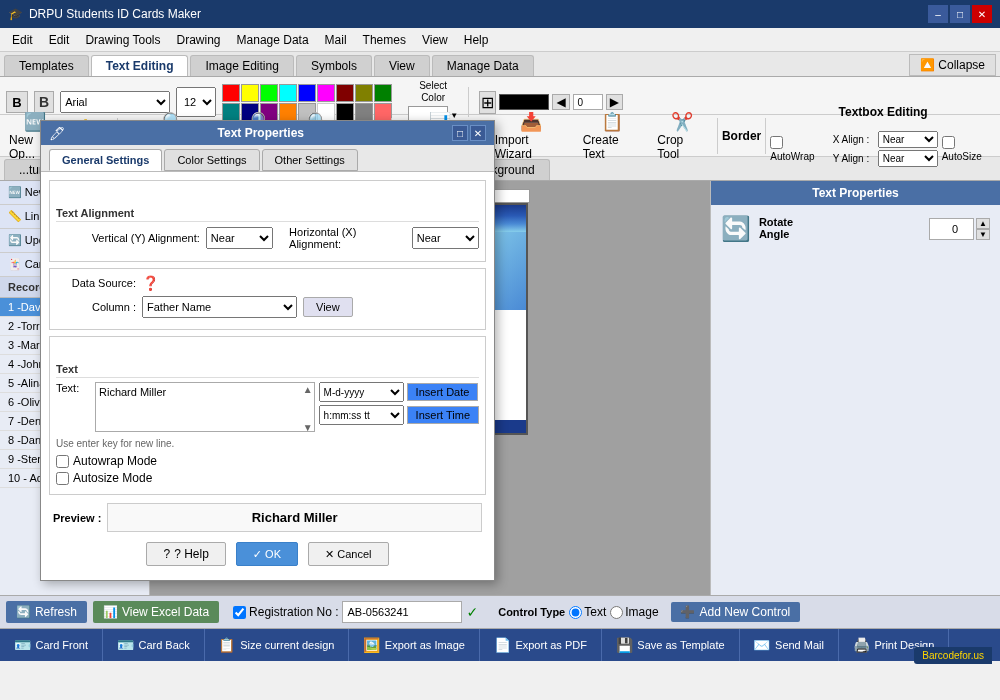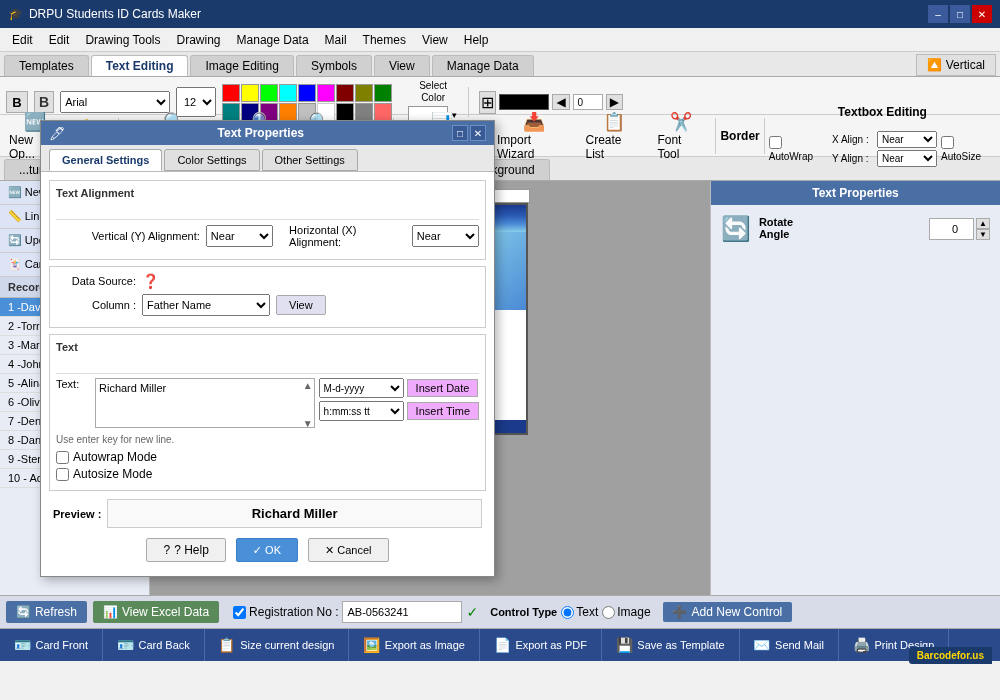"Vertical" span { text: Vertical -> Collapse }
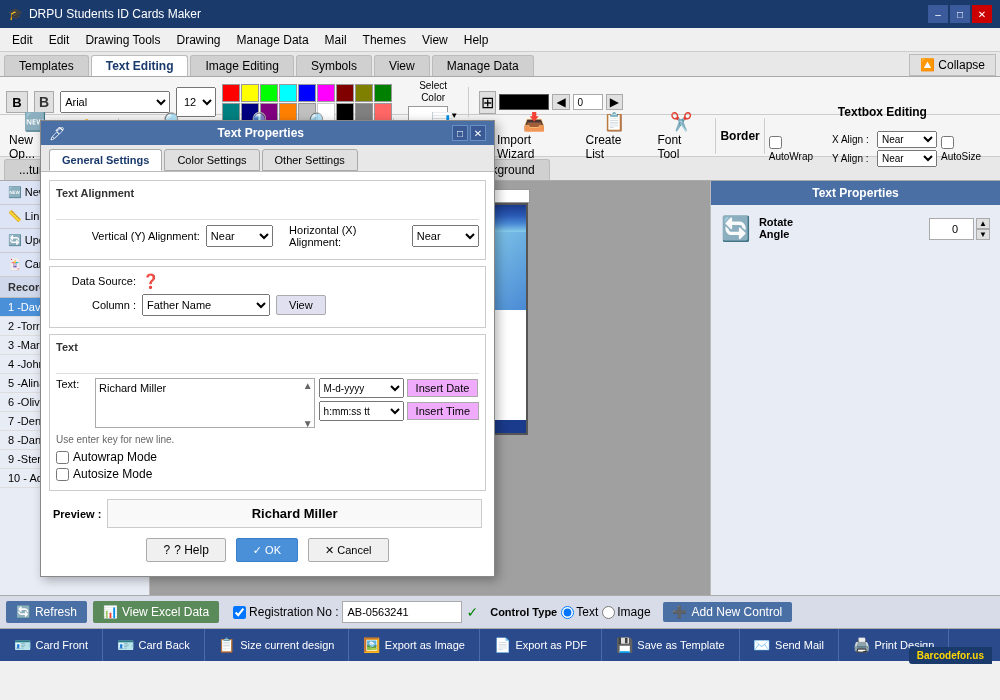"Create List" span { text: List -> Text }
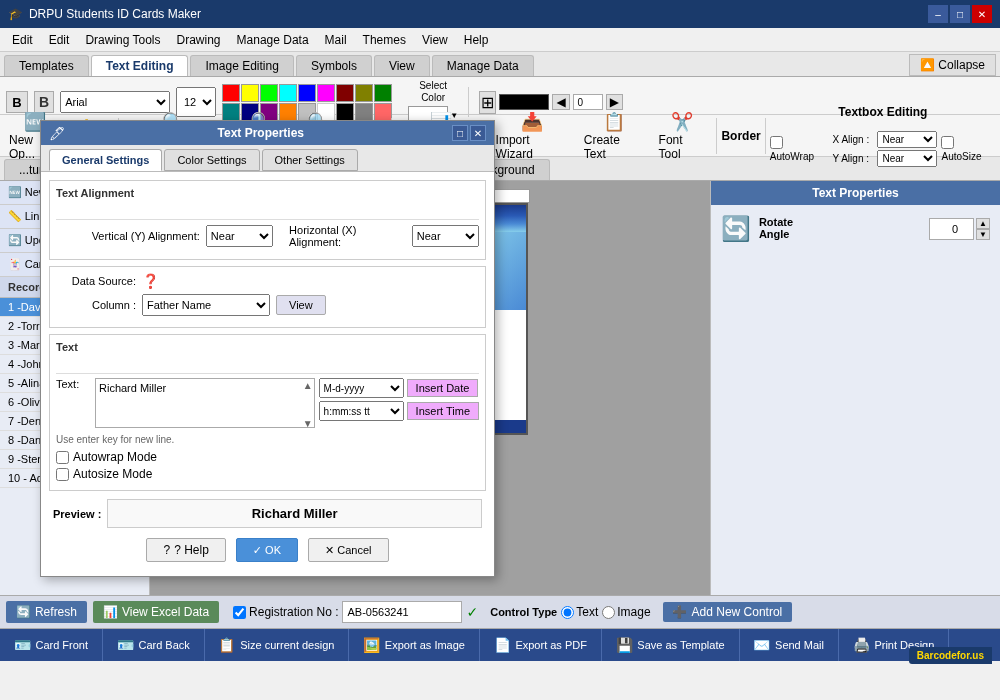"Font Tool" span { text: Font -> Crop }
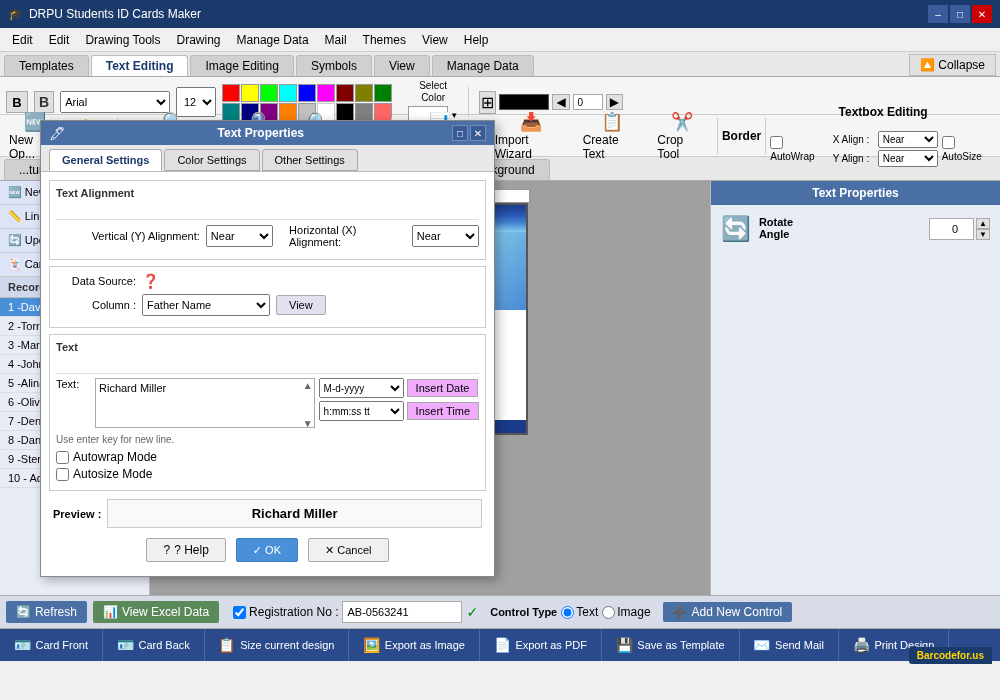"Text Alignment" .section-title { margin-top: none -> 20px; padding-bottom: 20px -> 2px }
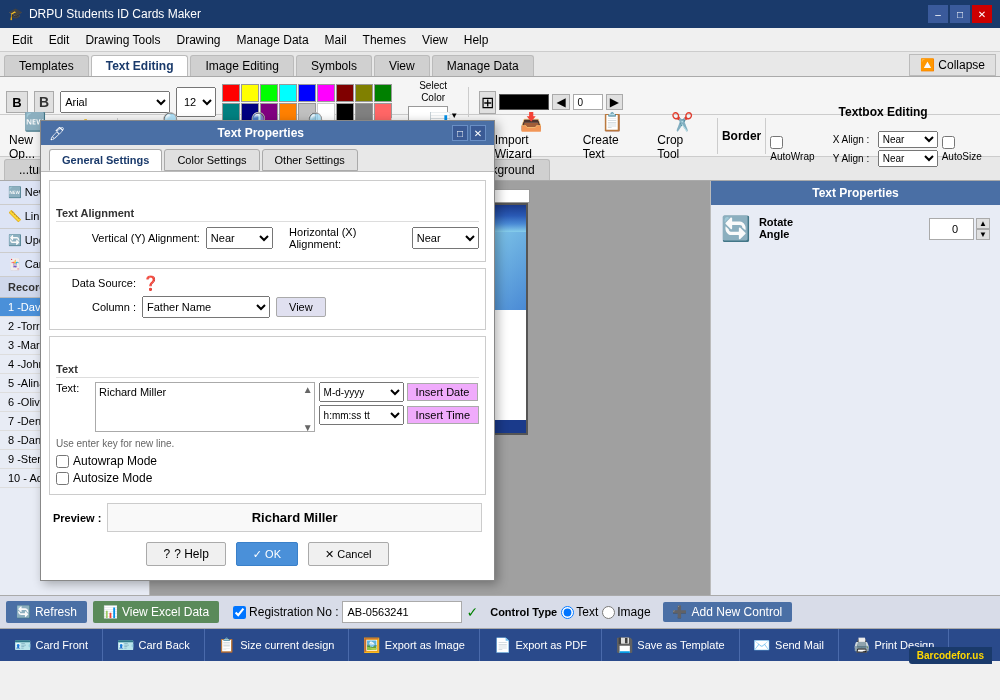"Father Name" select { width: 128px -> 155px }
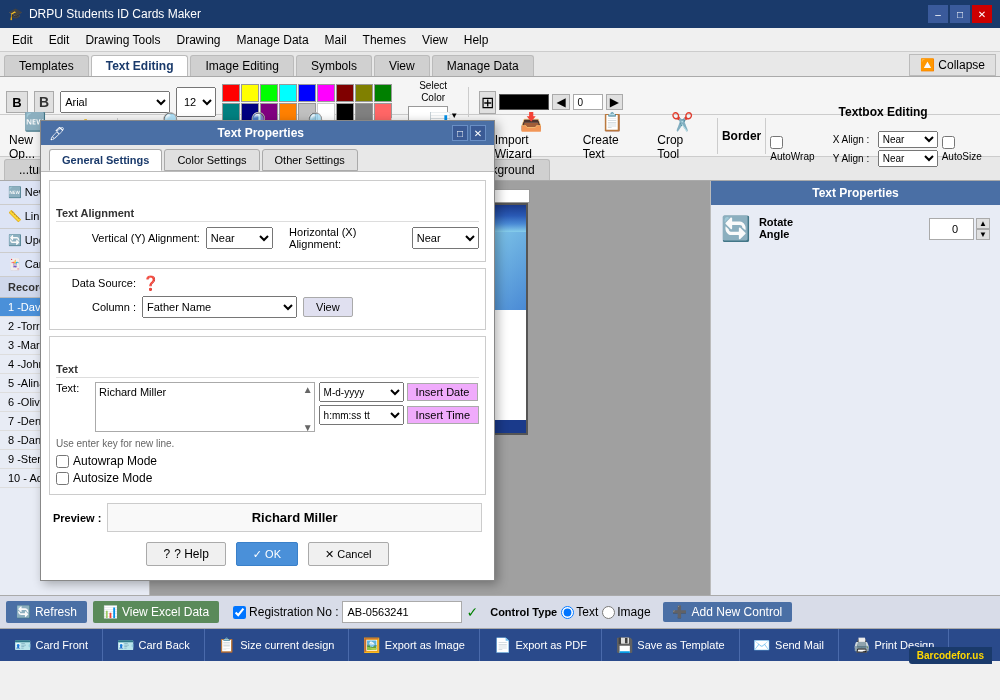"Insert Date" .dt-btn { background: #f0abfc -> #3b82f6 }
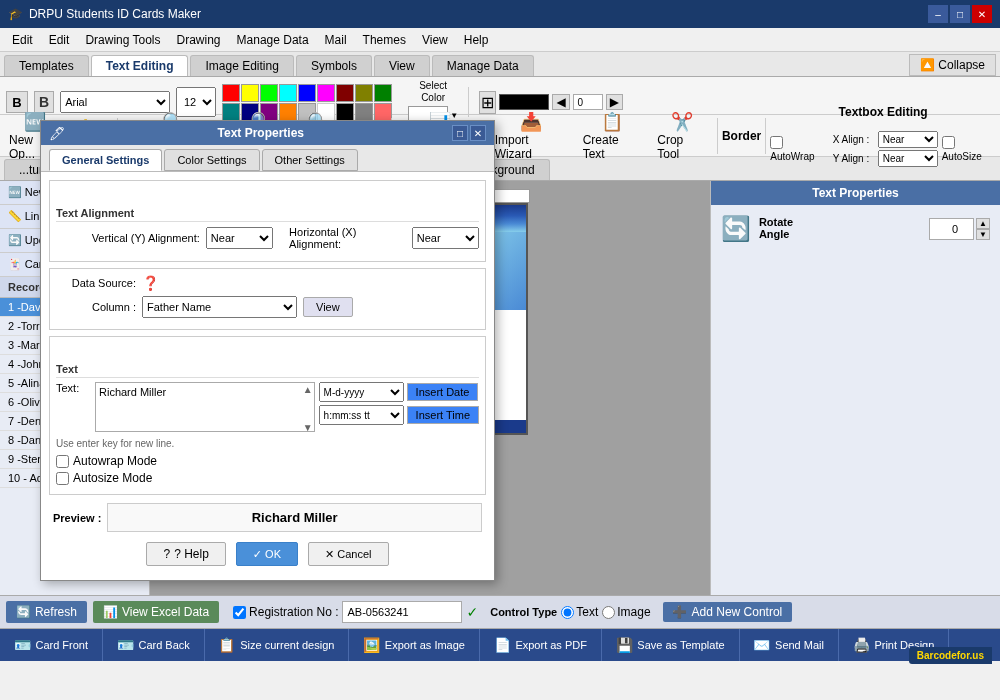"Control Type" span { margin-left: 8px -> 16px }
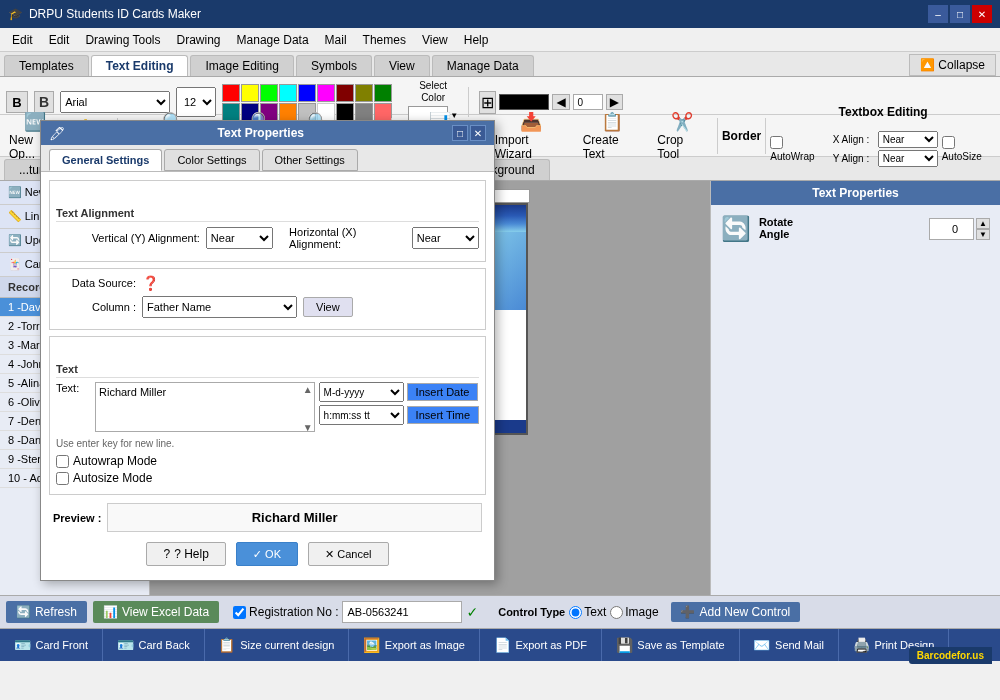"Barcodefor.us" div { font-weight: bold -> normal }
